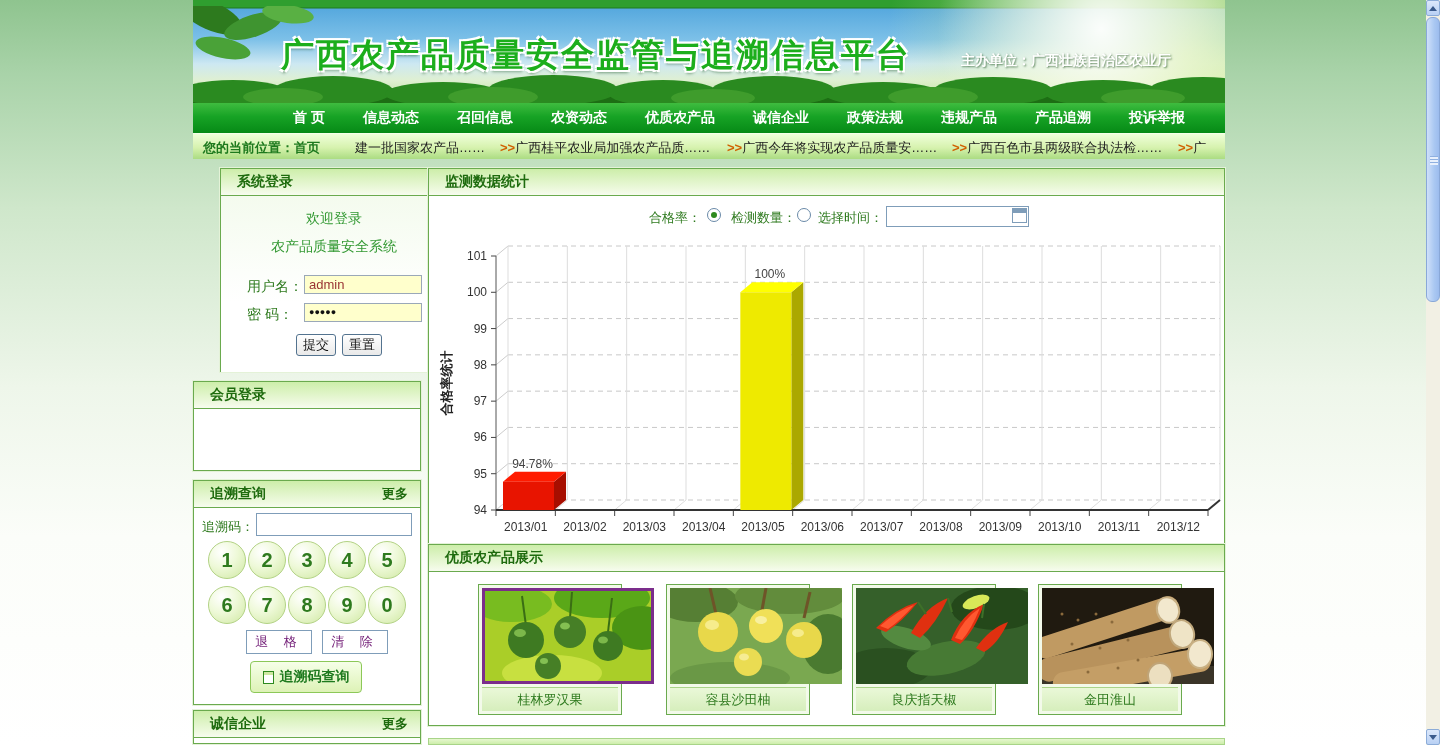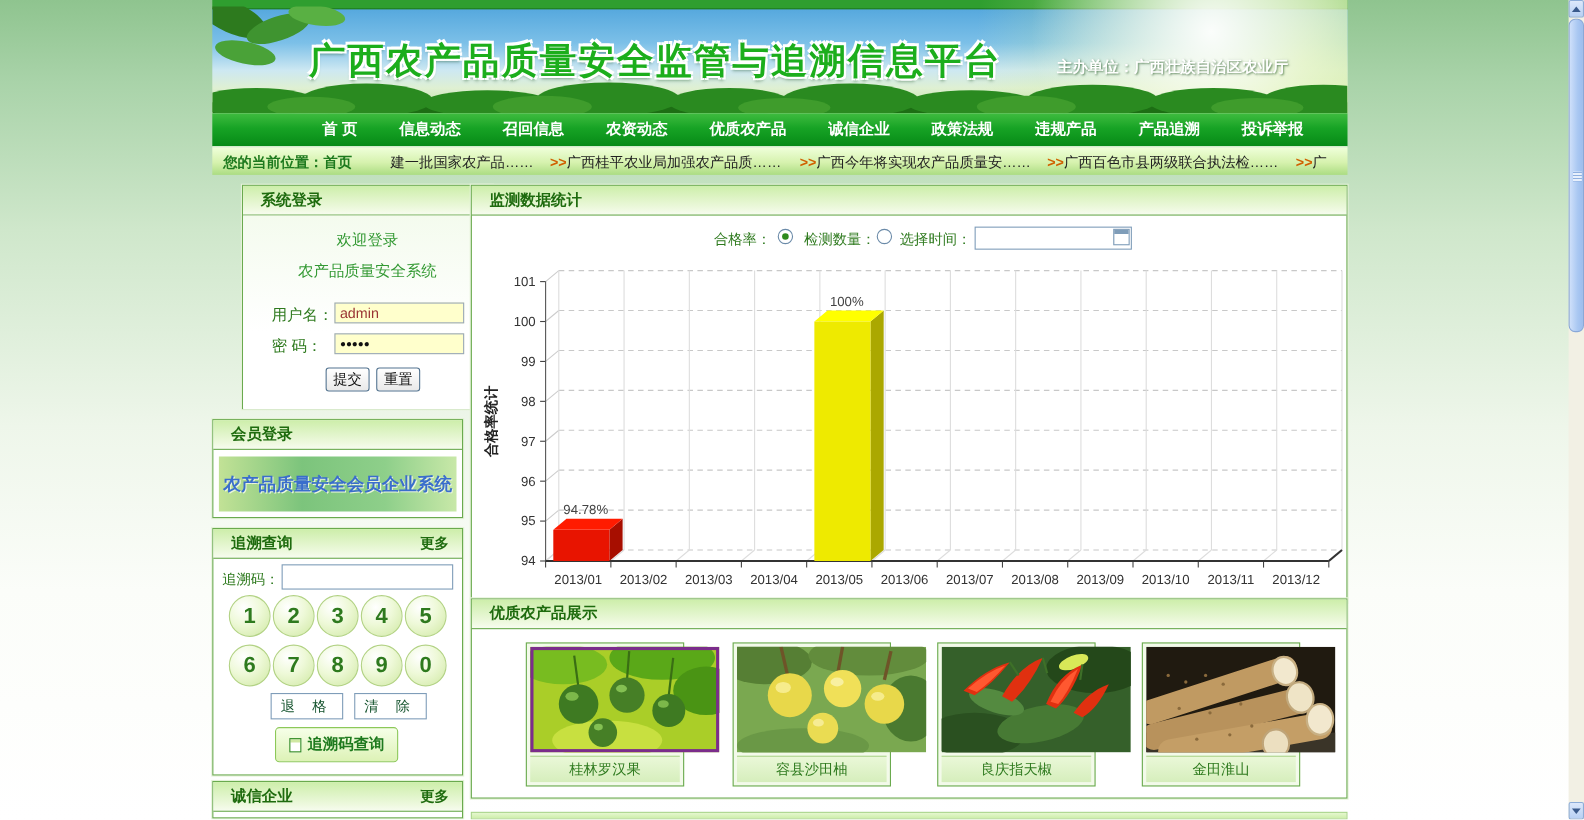"农产品质量安全会员企业系统" div { html: <div> <span>农产品质量安全会员企业系统</span> </div> -> none }
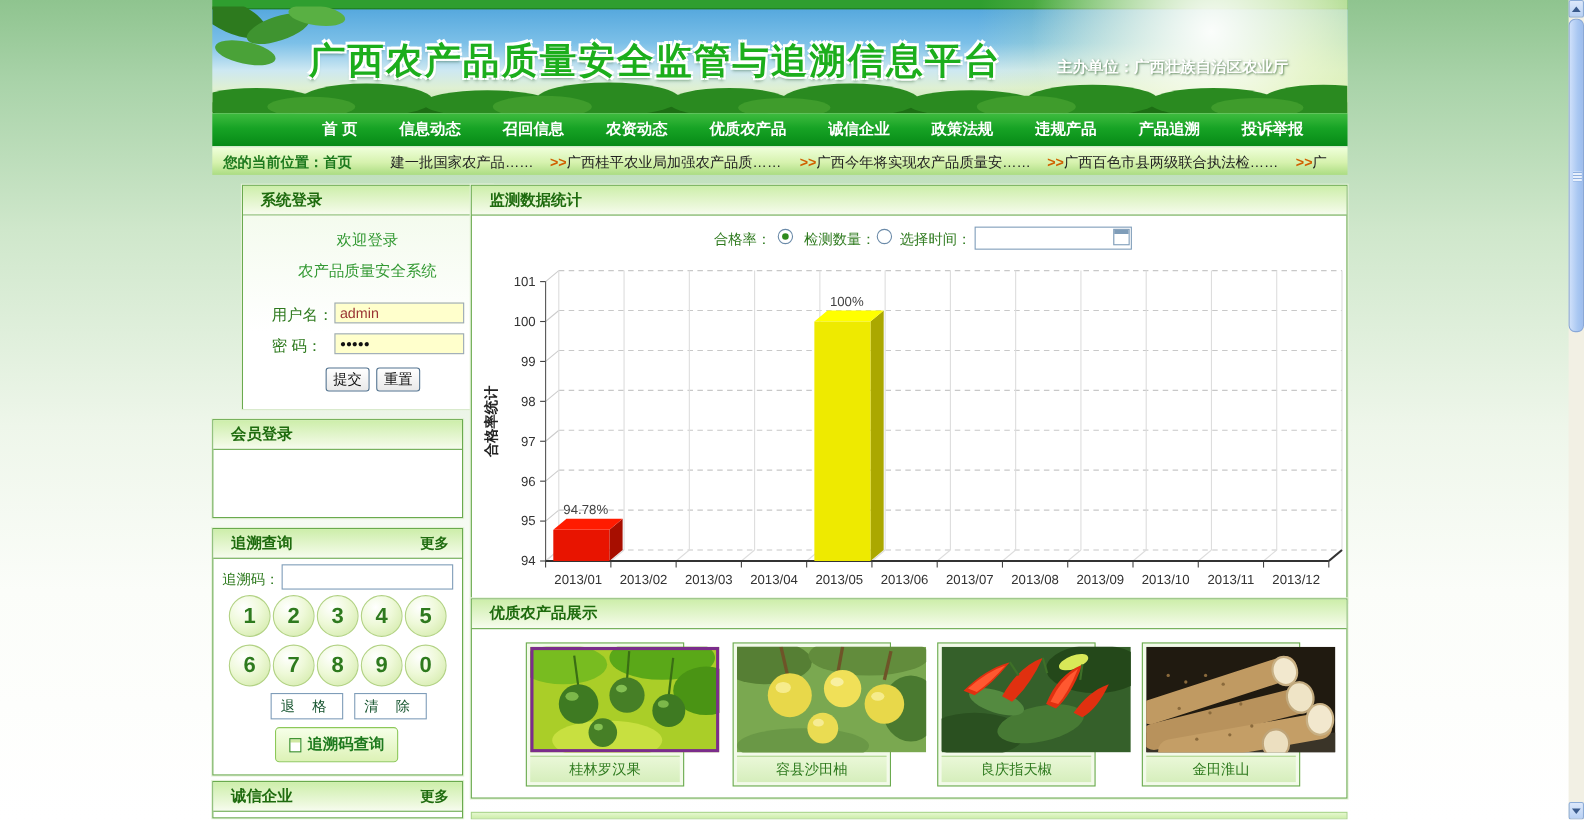"退 格" .key-btn { color: #14532d -> #701a75 }
